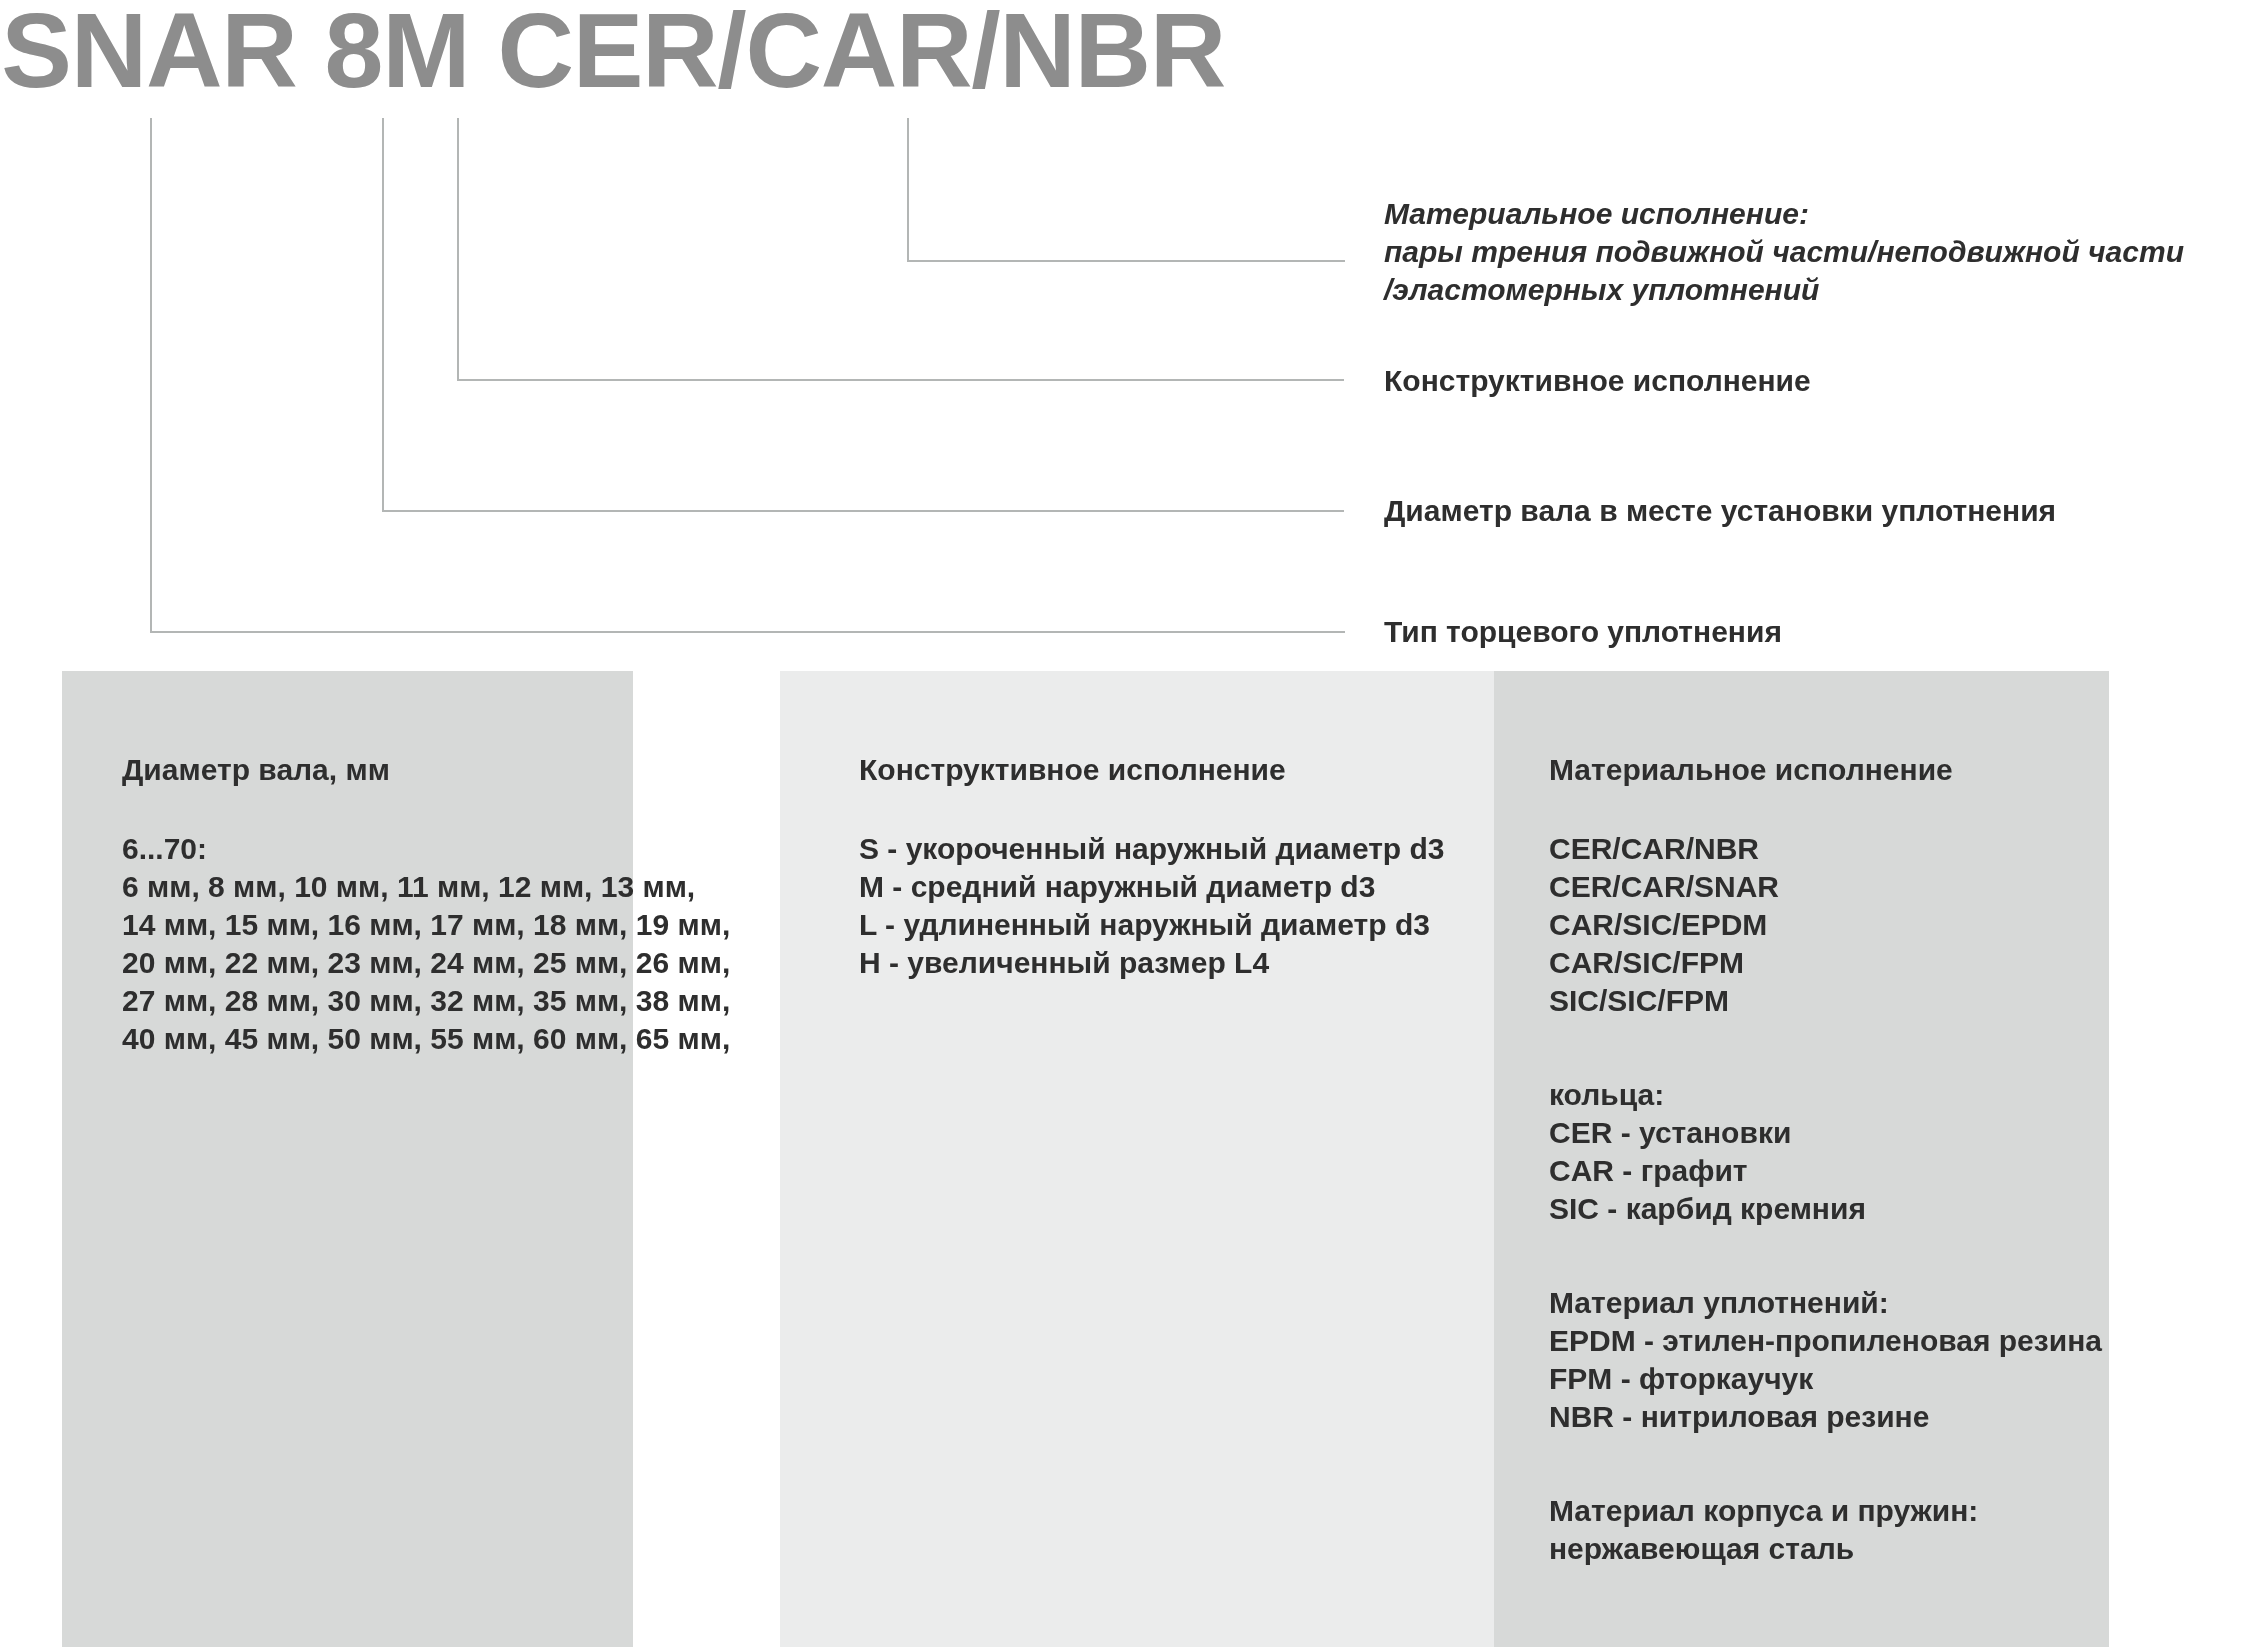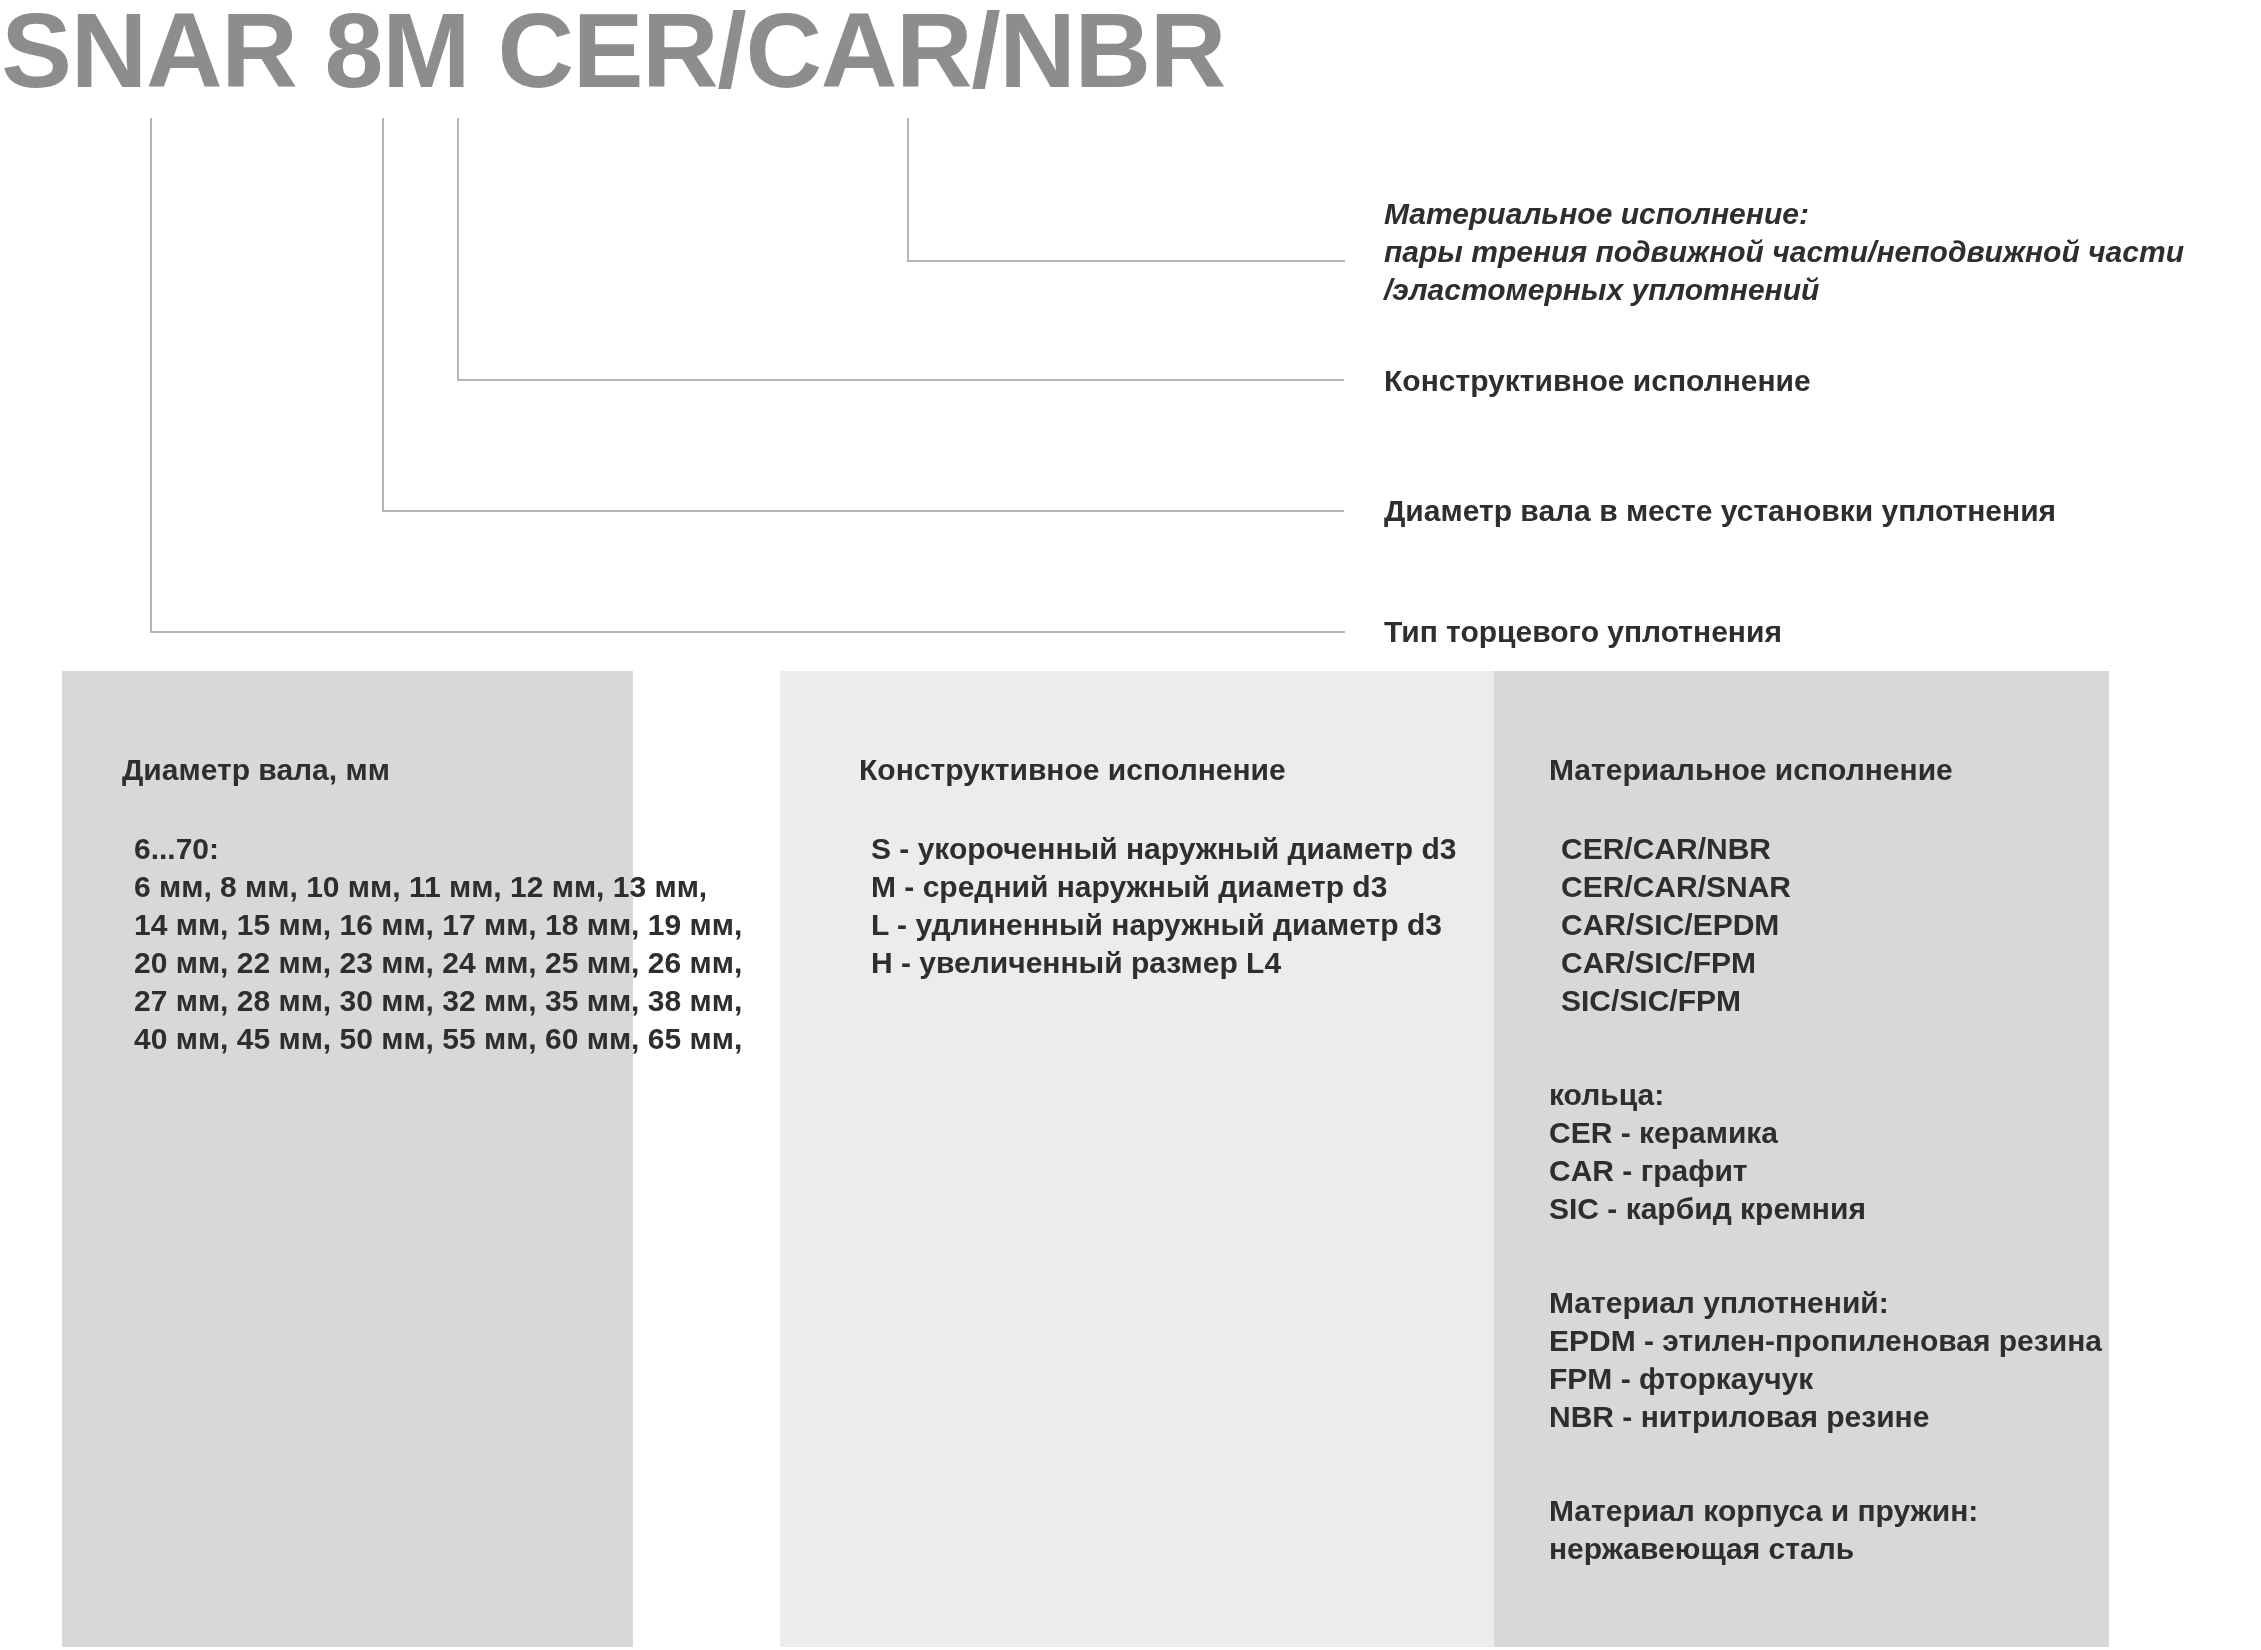"6...70:" .groups .group:first-child { margin-left: 12px -> none }
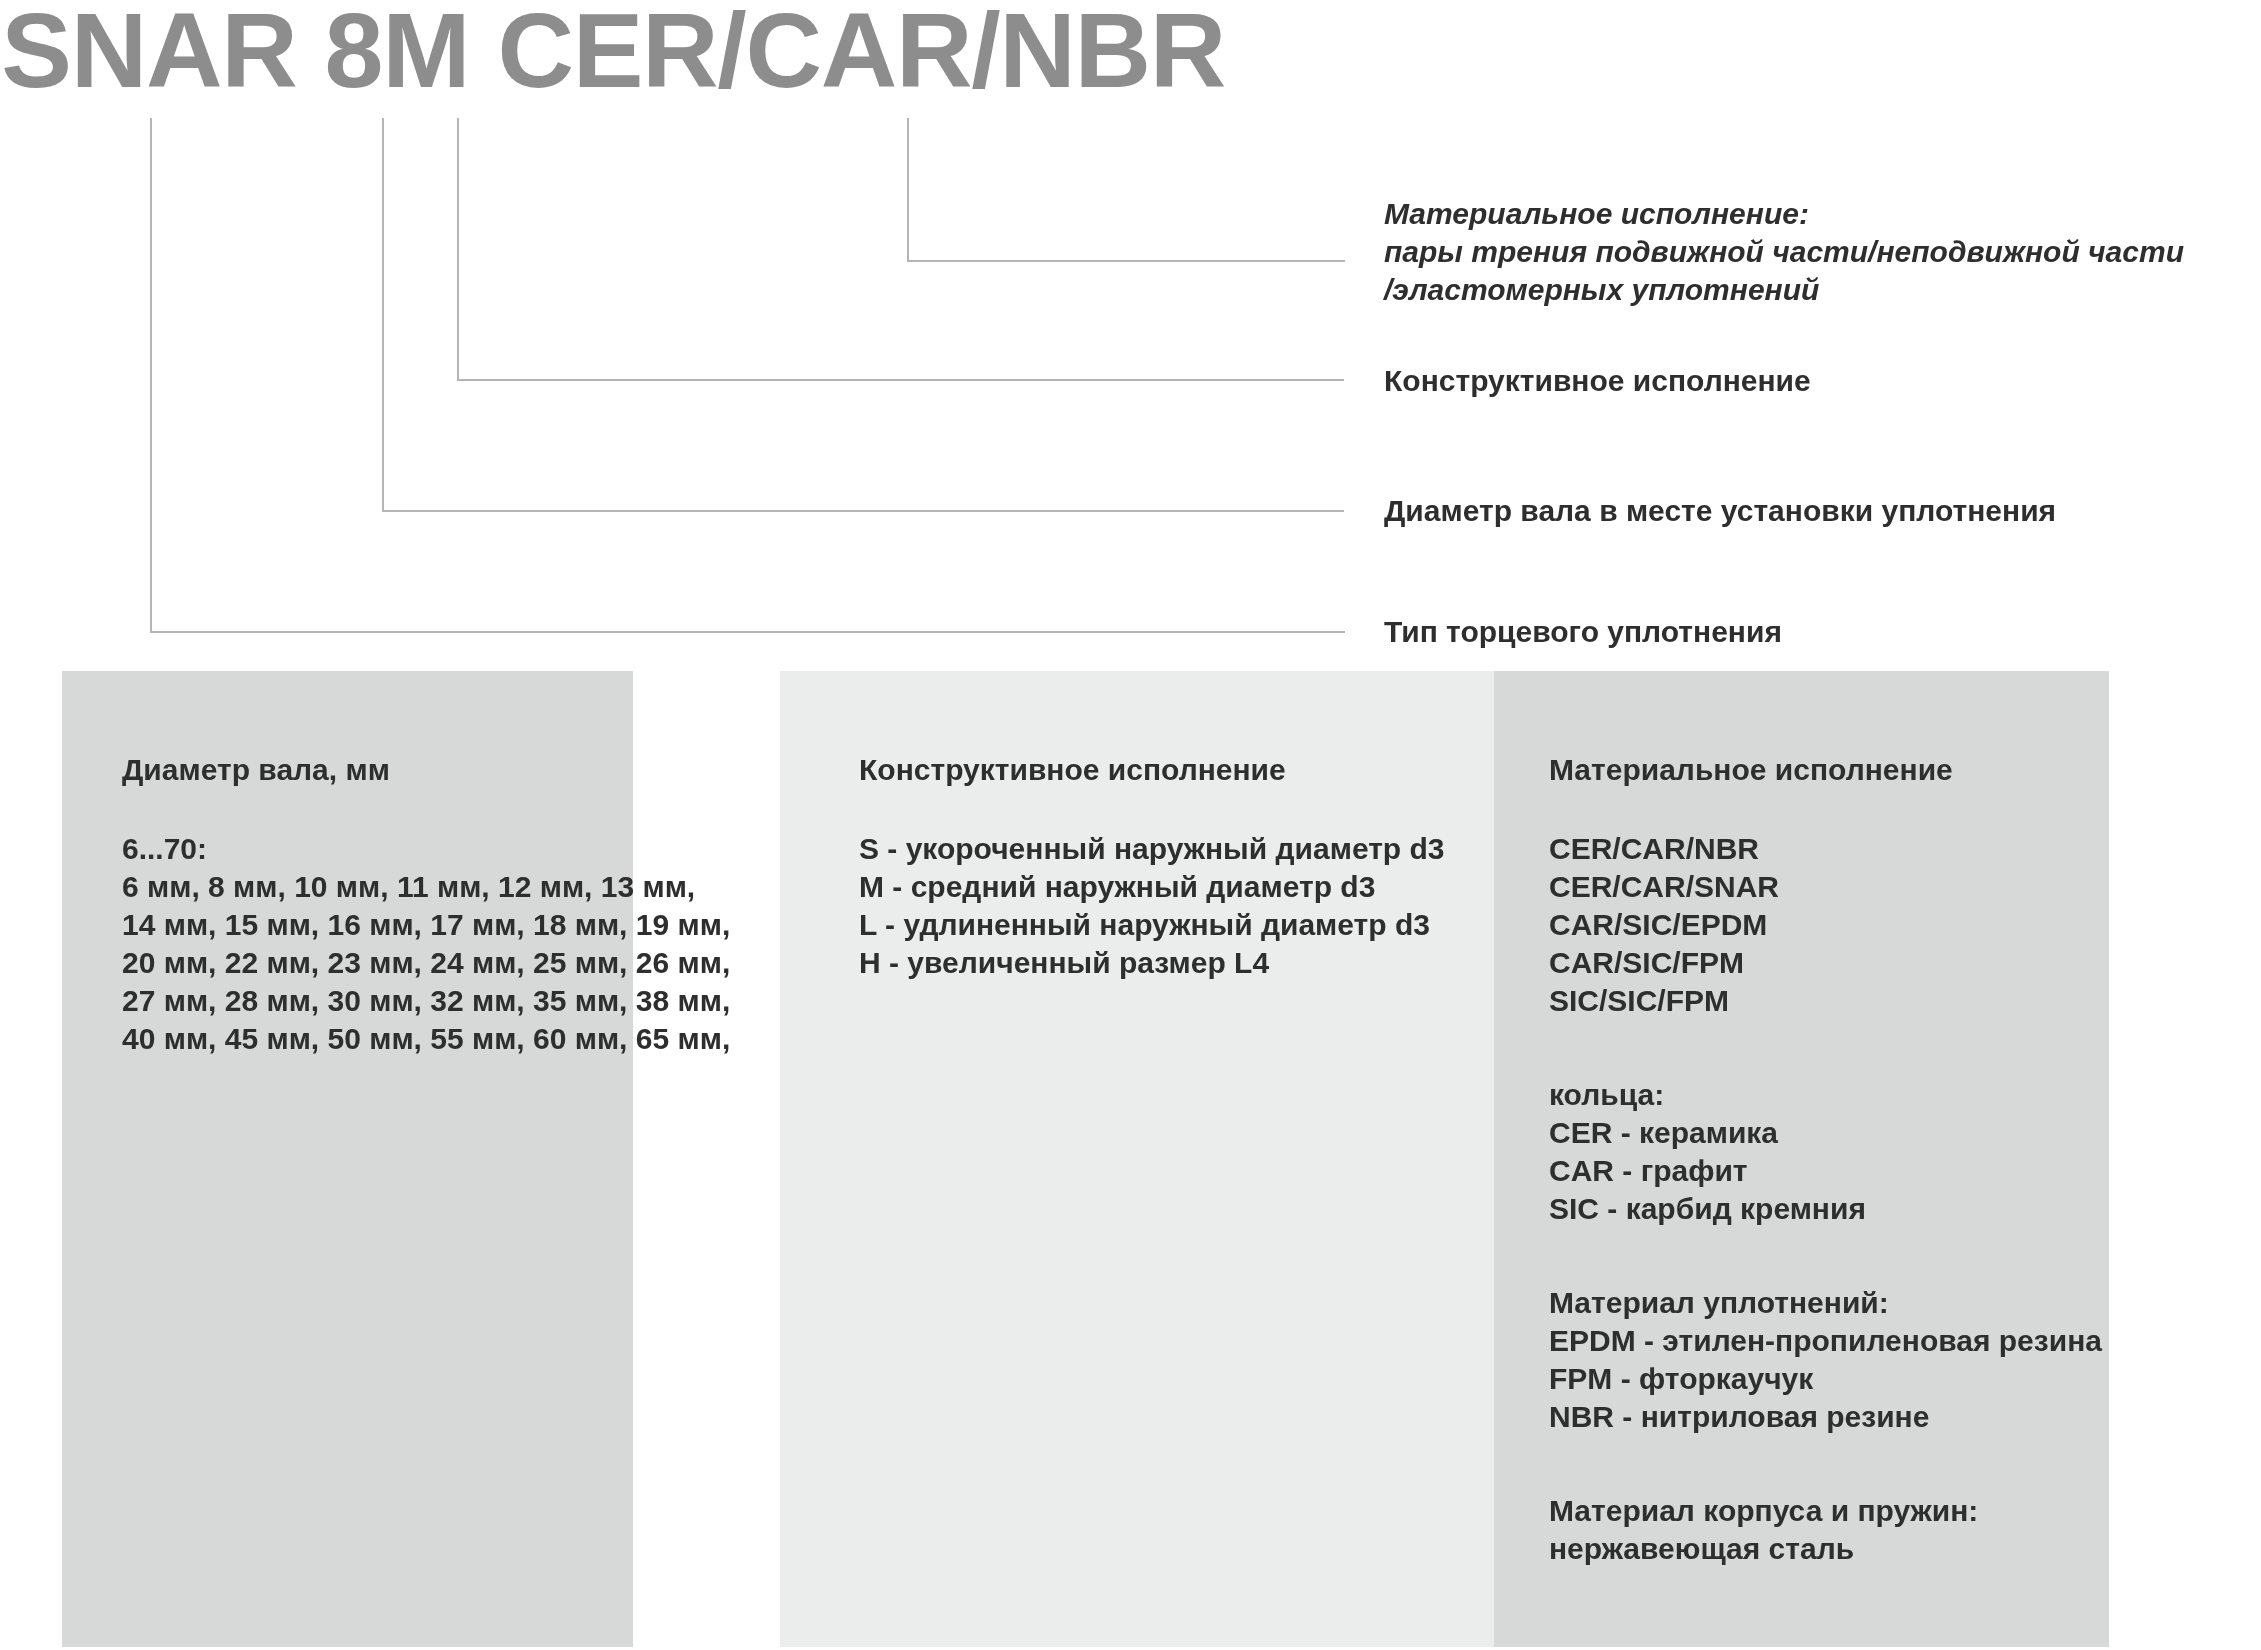"CER - керамика" div.line { text: керамика -> установки }
